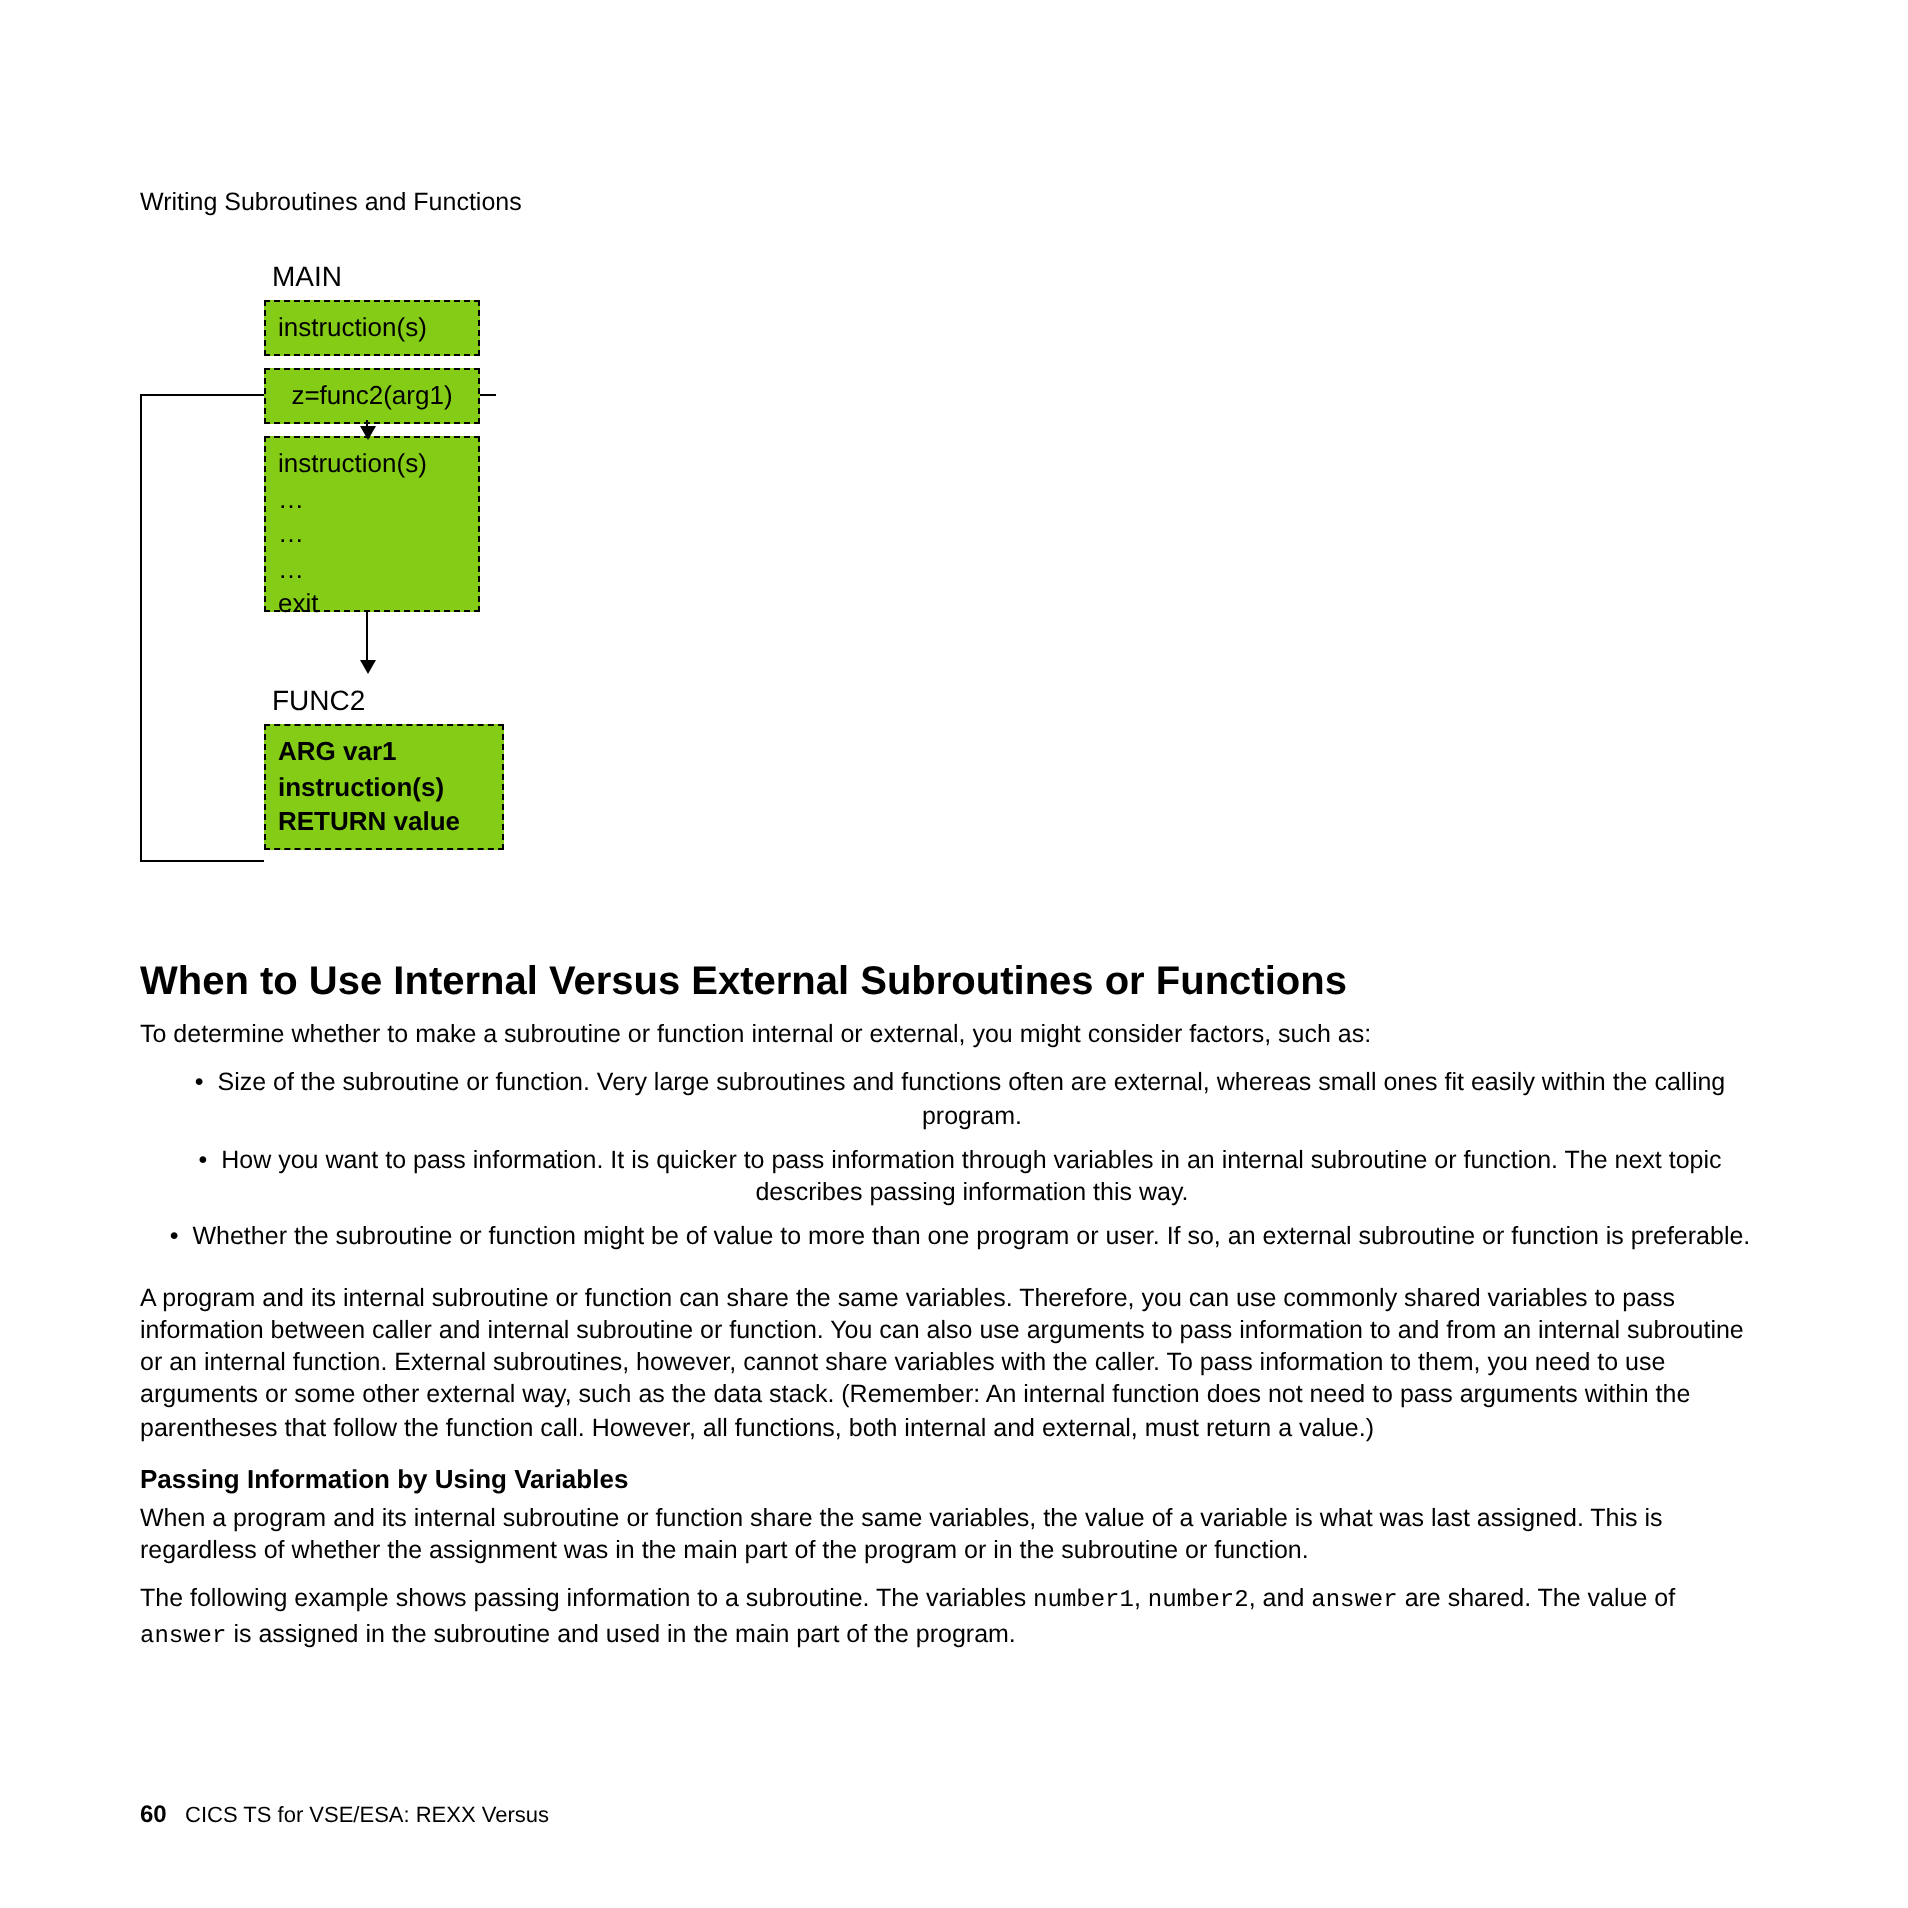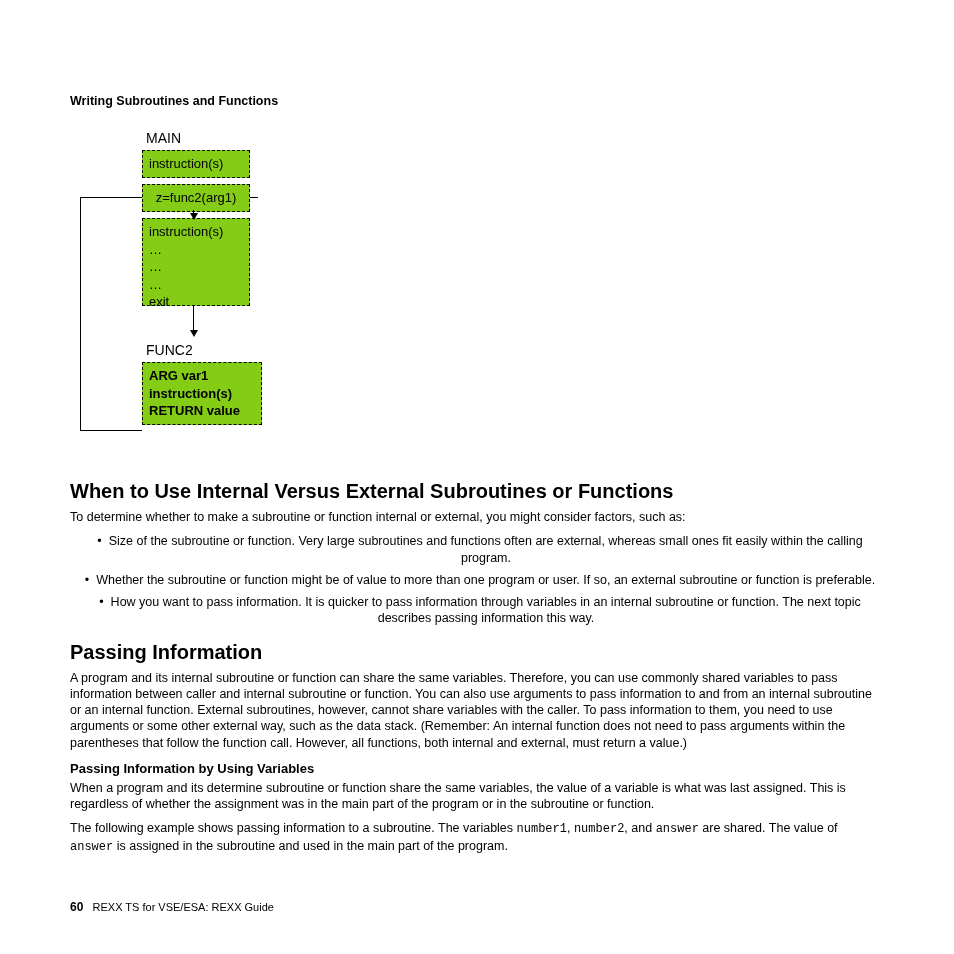"Writing Subroutines and Functions" .header-title { font-weight: bold -> normal }
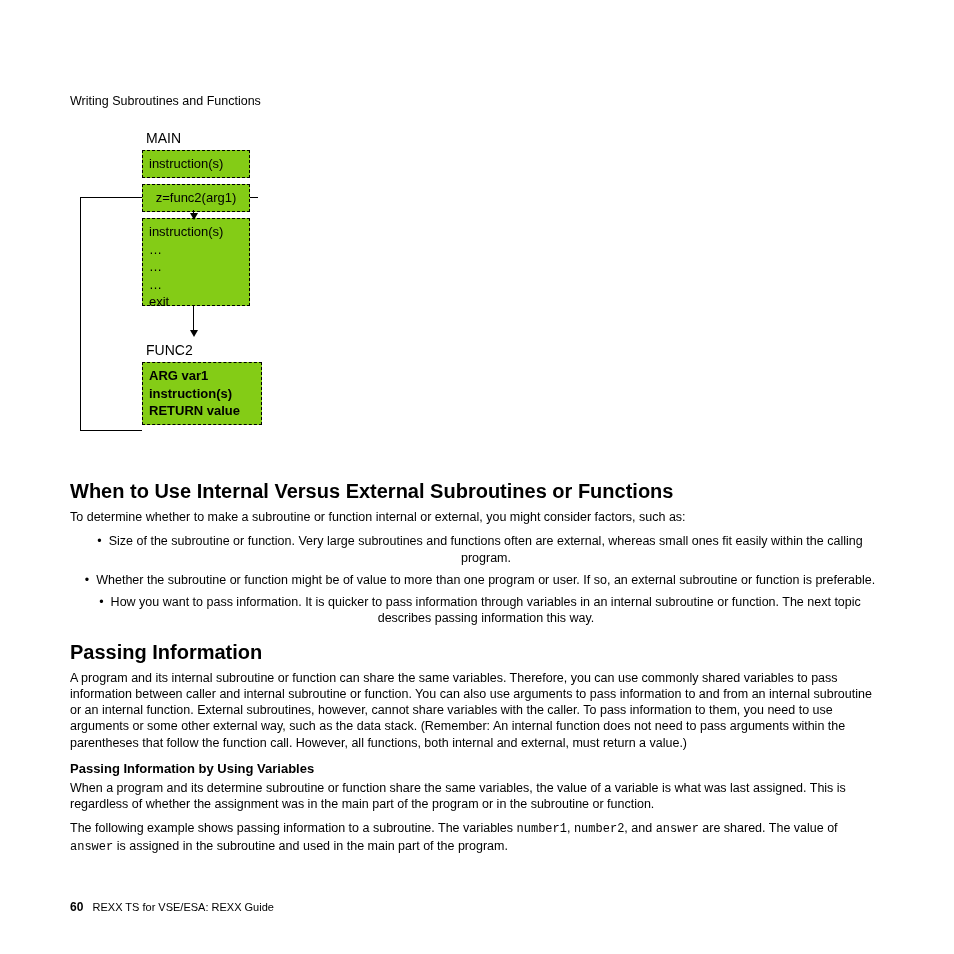"MAIN" .diagram { margin-left: 10px -> 0 }
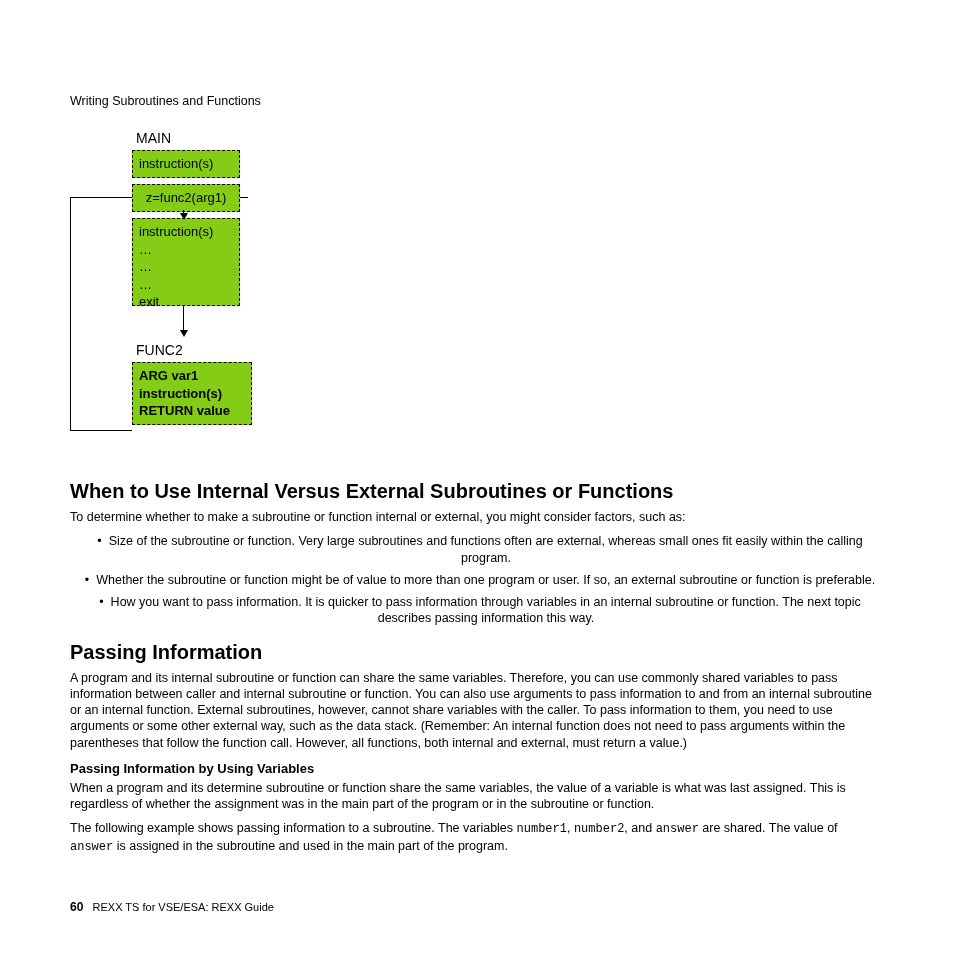"Whether the subroutine or function" li { order: before "How you want to pass" -> after "How you want to pass" }
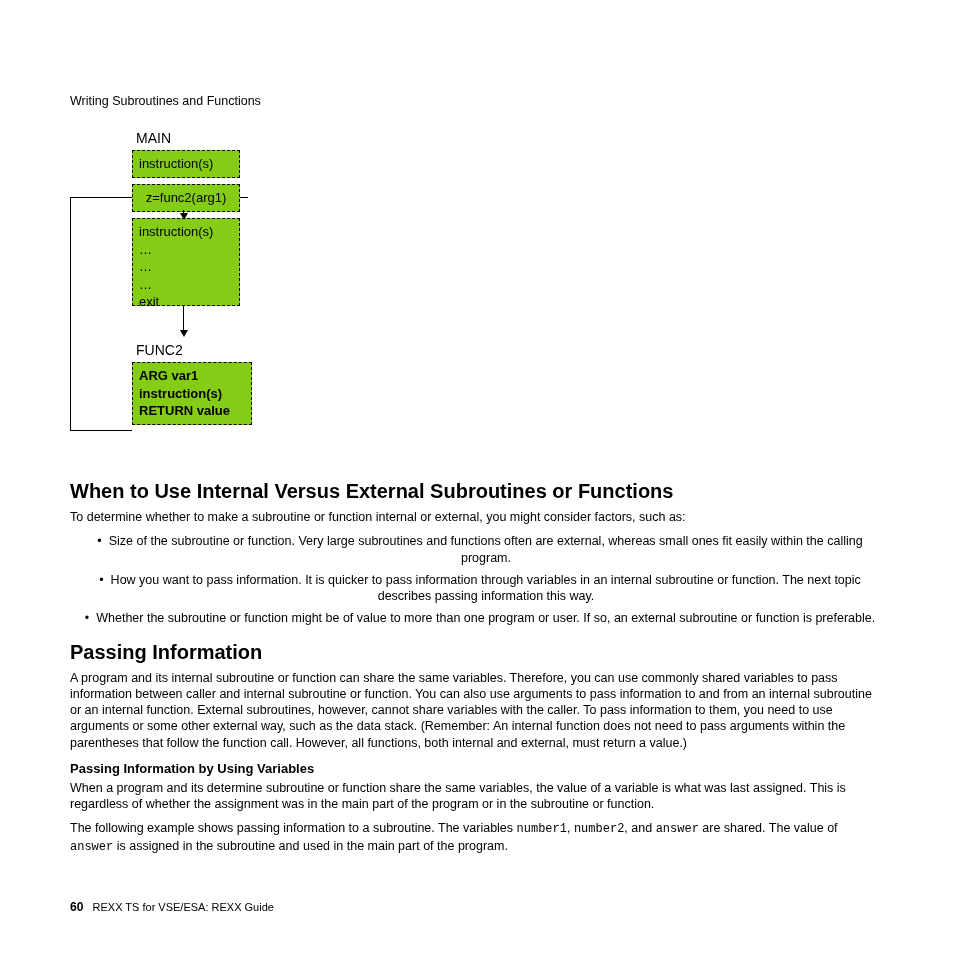"Passing Information" h2.section { html: <h2>Passing Information</h2> -> none }
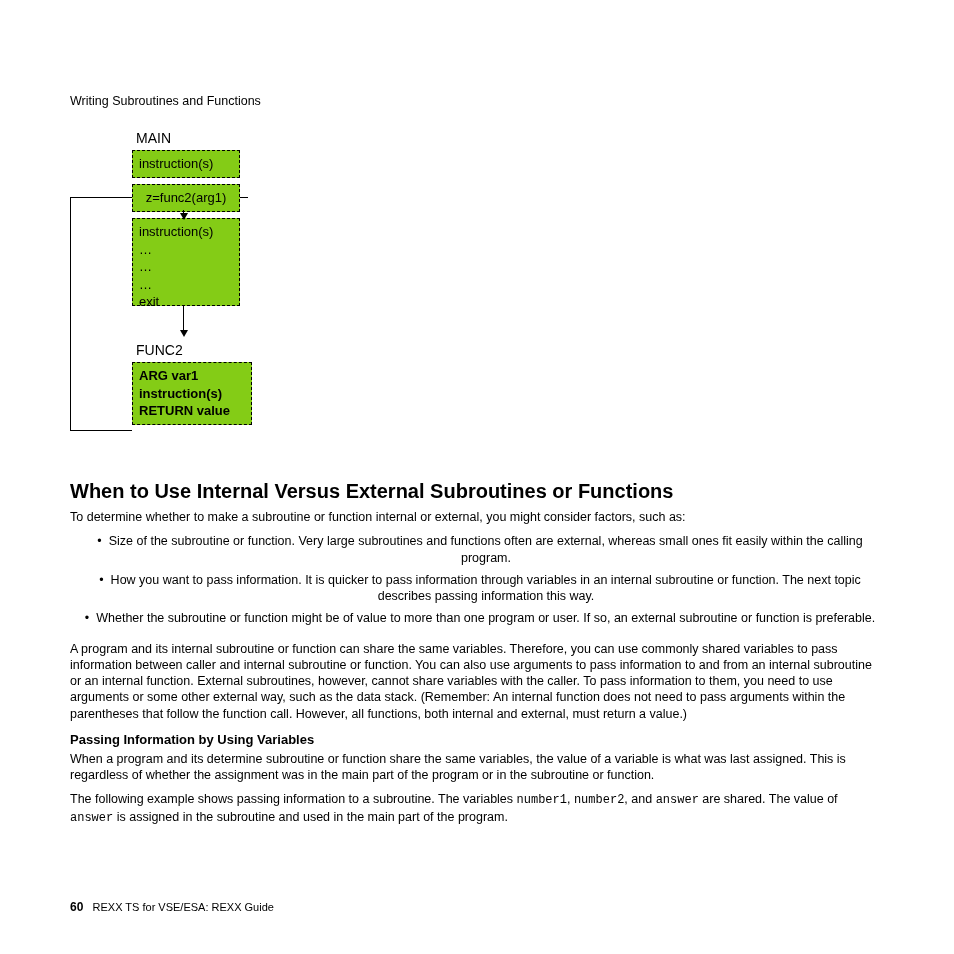"When a program and its" p.para { text: determine -> internal }
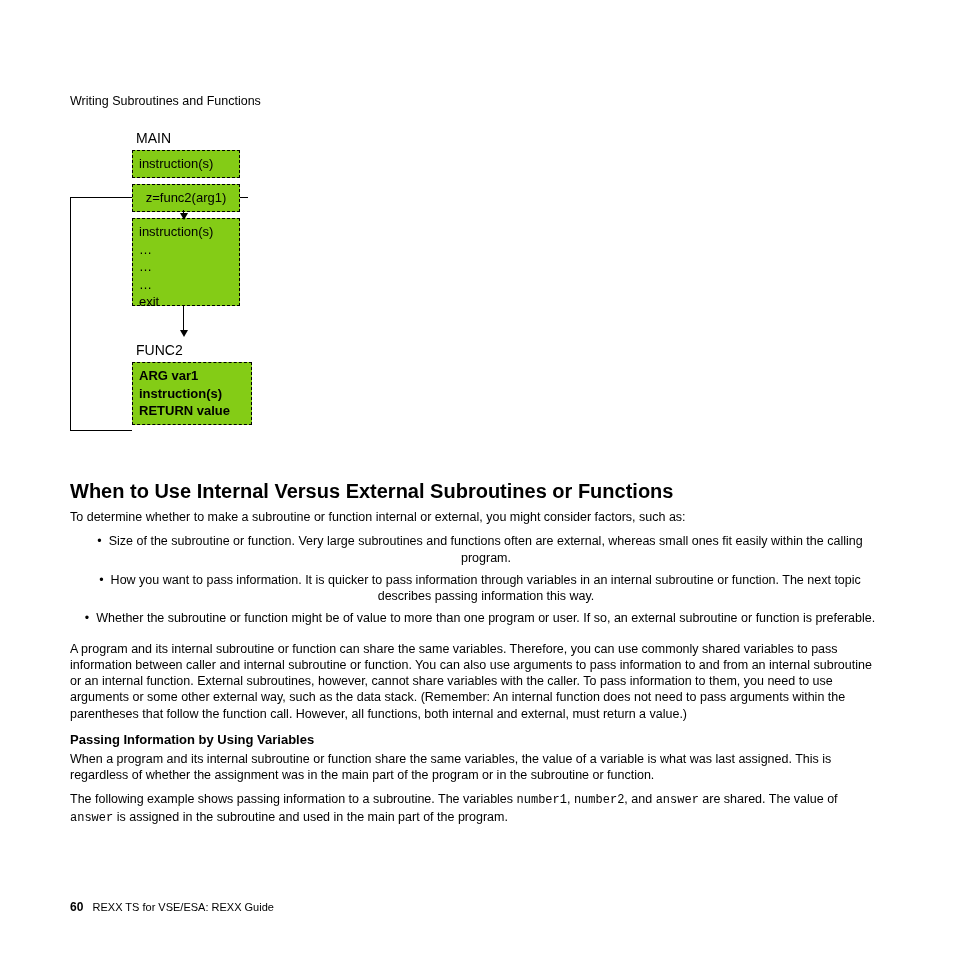"REXX TS for VSE/ESA: REXX" span { text: REXX TS for VSE/ESA: REXX Guide -> CICS TS for VSE/ESA: REXX Versus }
